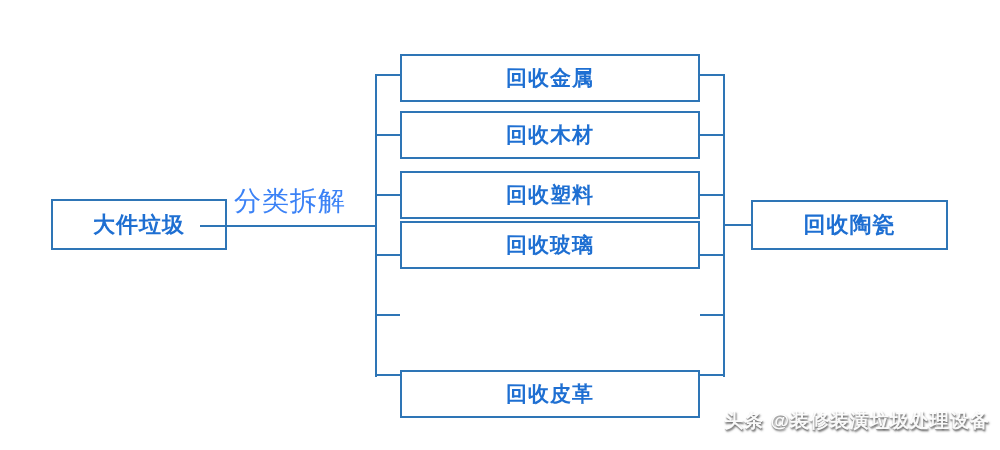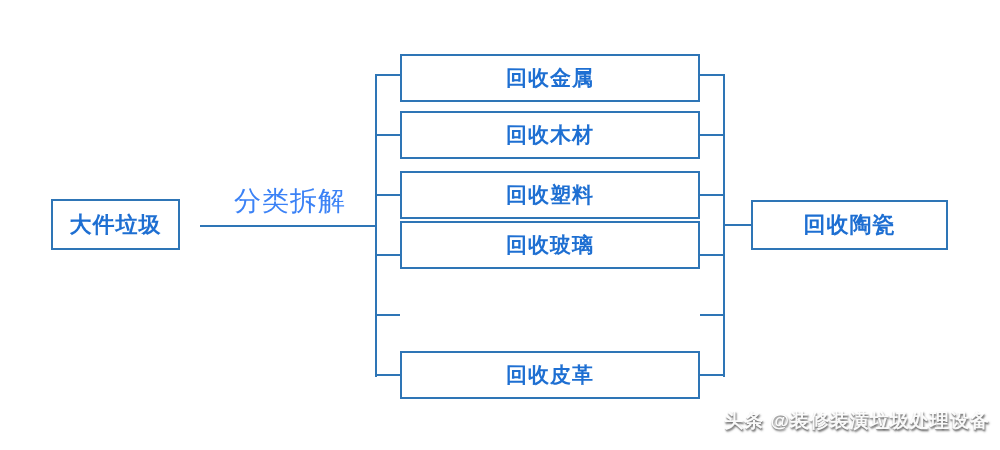"大件垃圾" .node-source { width: 129px -> 176px }
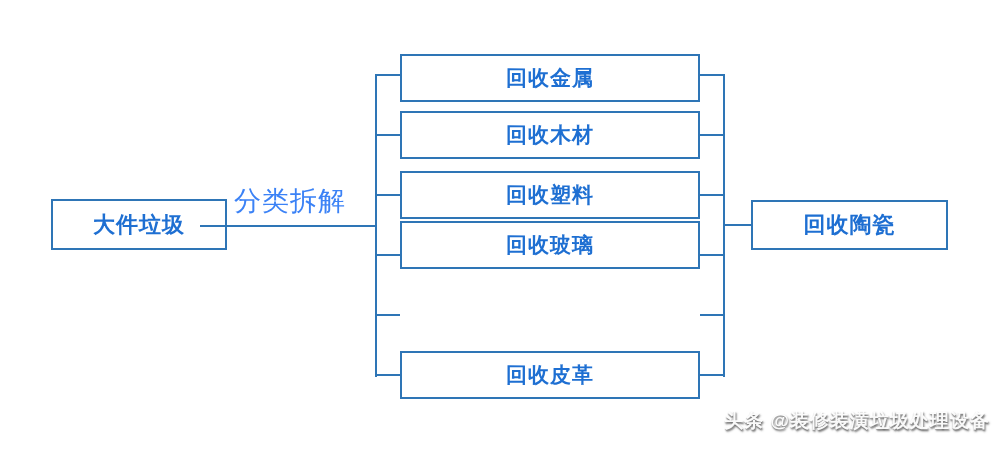"回收皮革" .node-out.i5 { top: 351px -> 370px }
